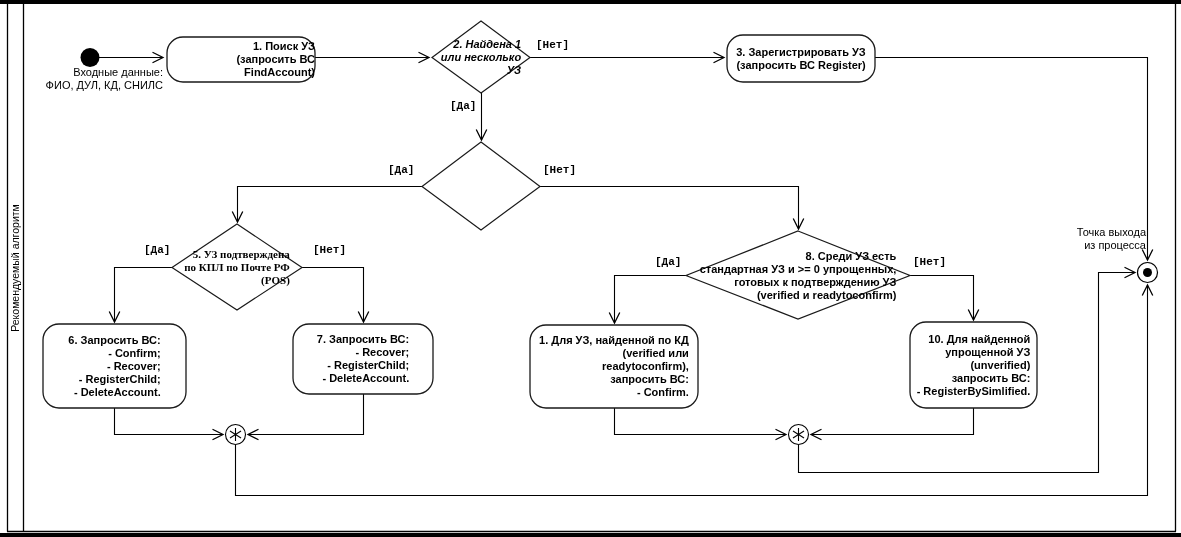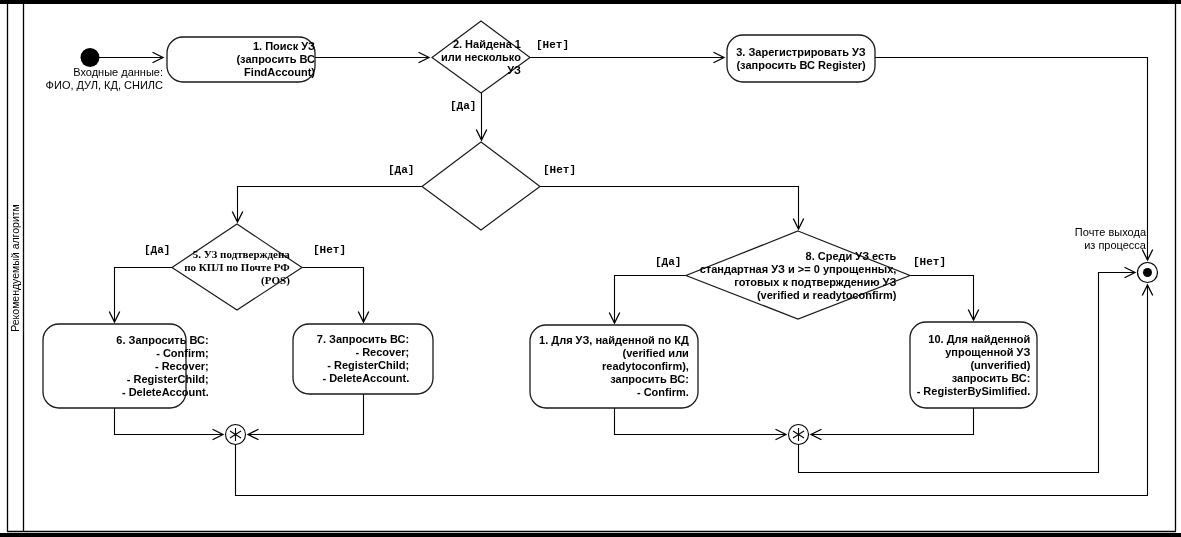"2. Найдена 1" div.txt { font-style: none -> italic }
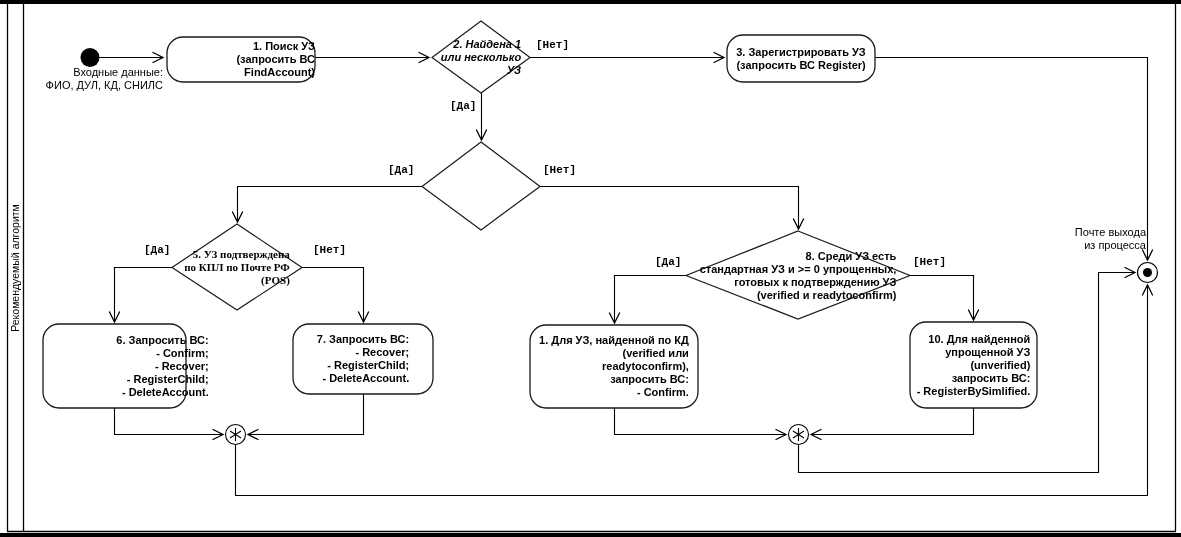"Почте выхода" div.txt { text: Почте -> Точка }
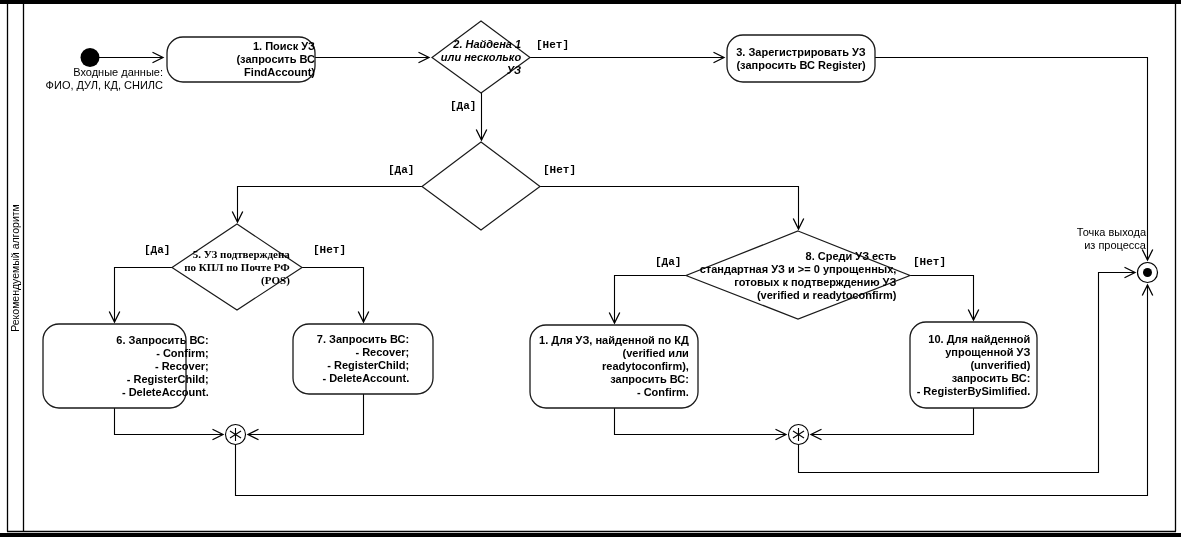"6. Запросить ВС:" div.txt { margin-left: 48px -> none }
